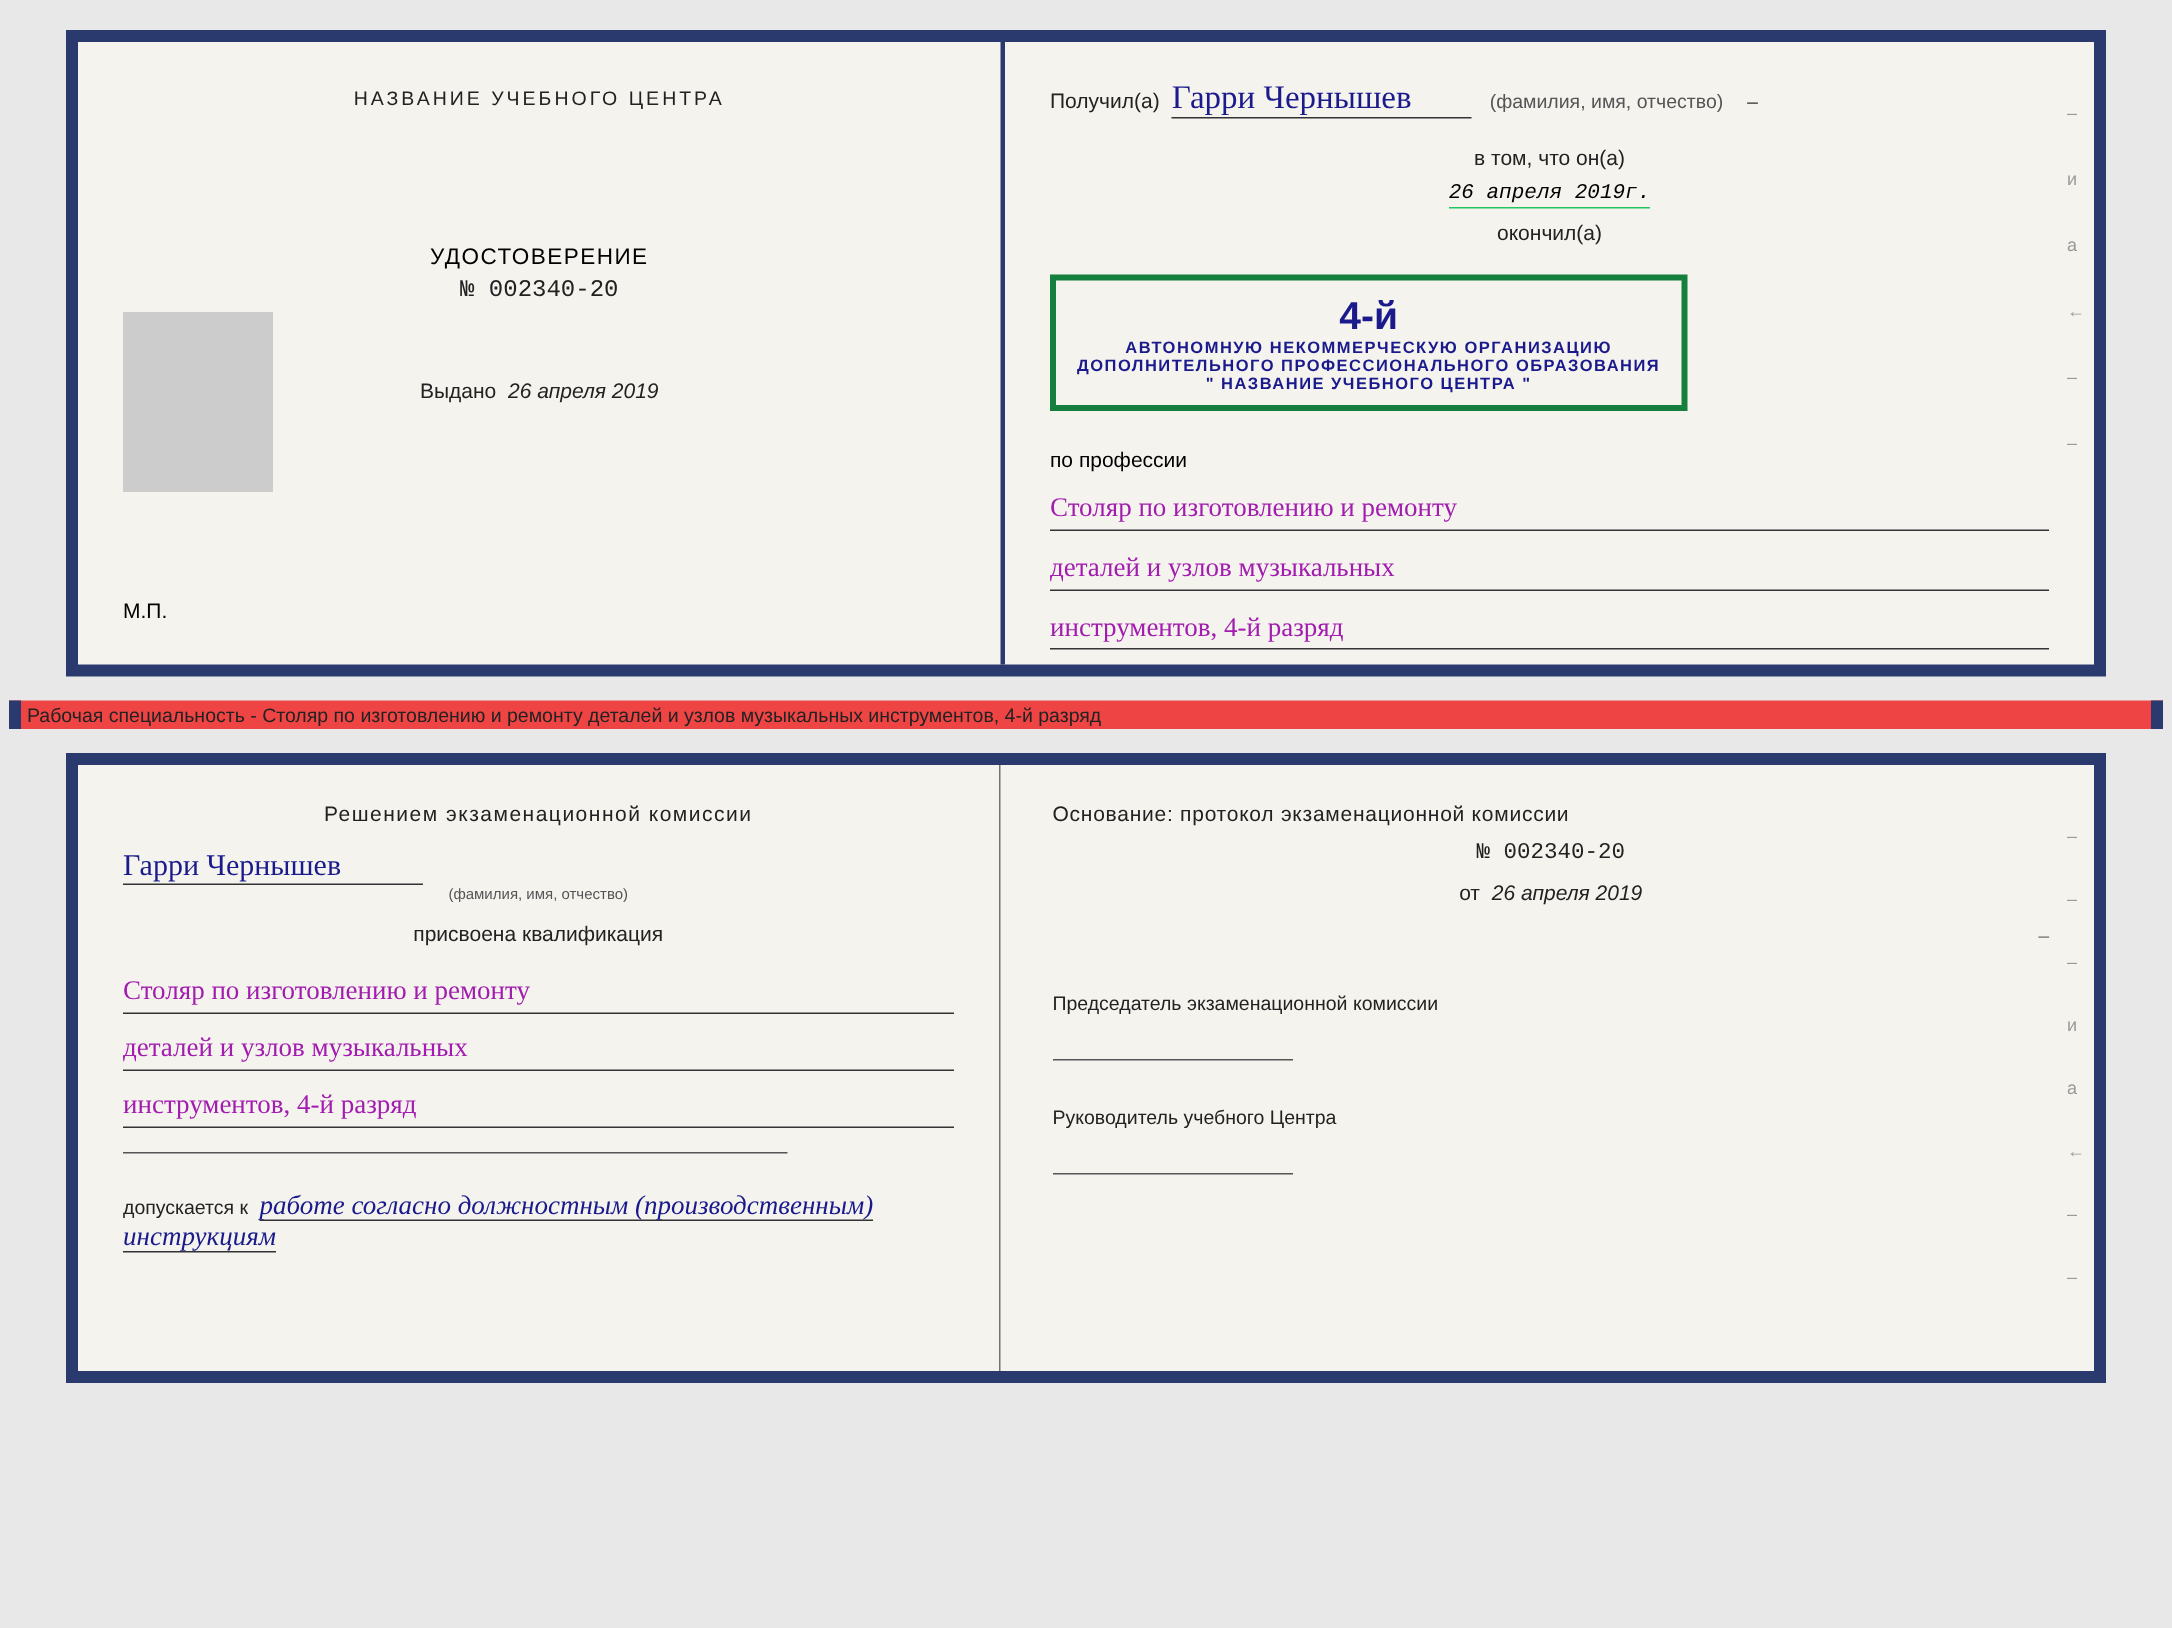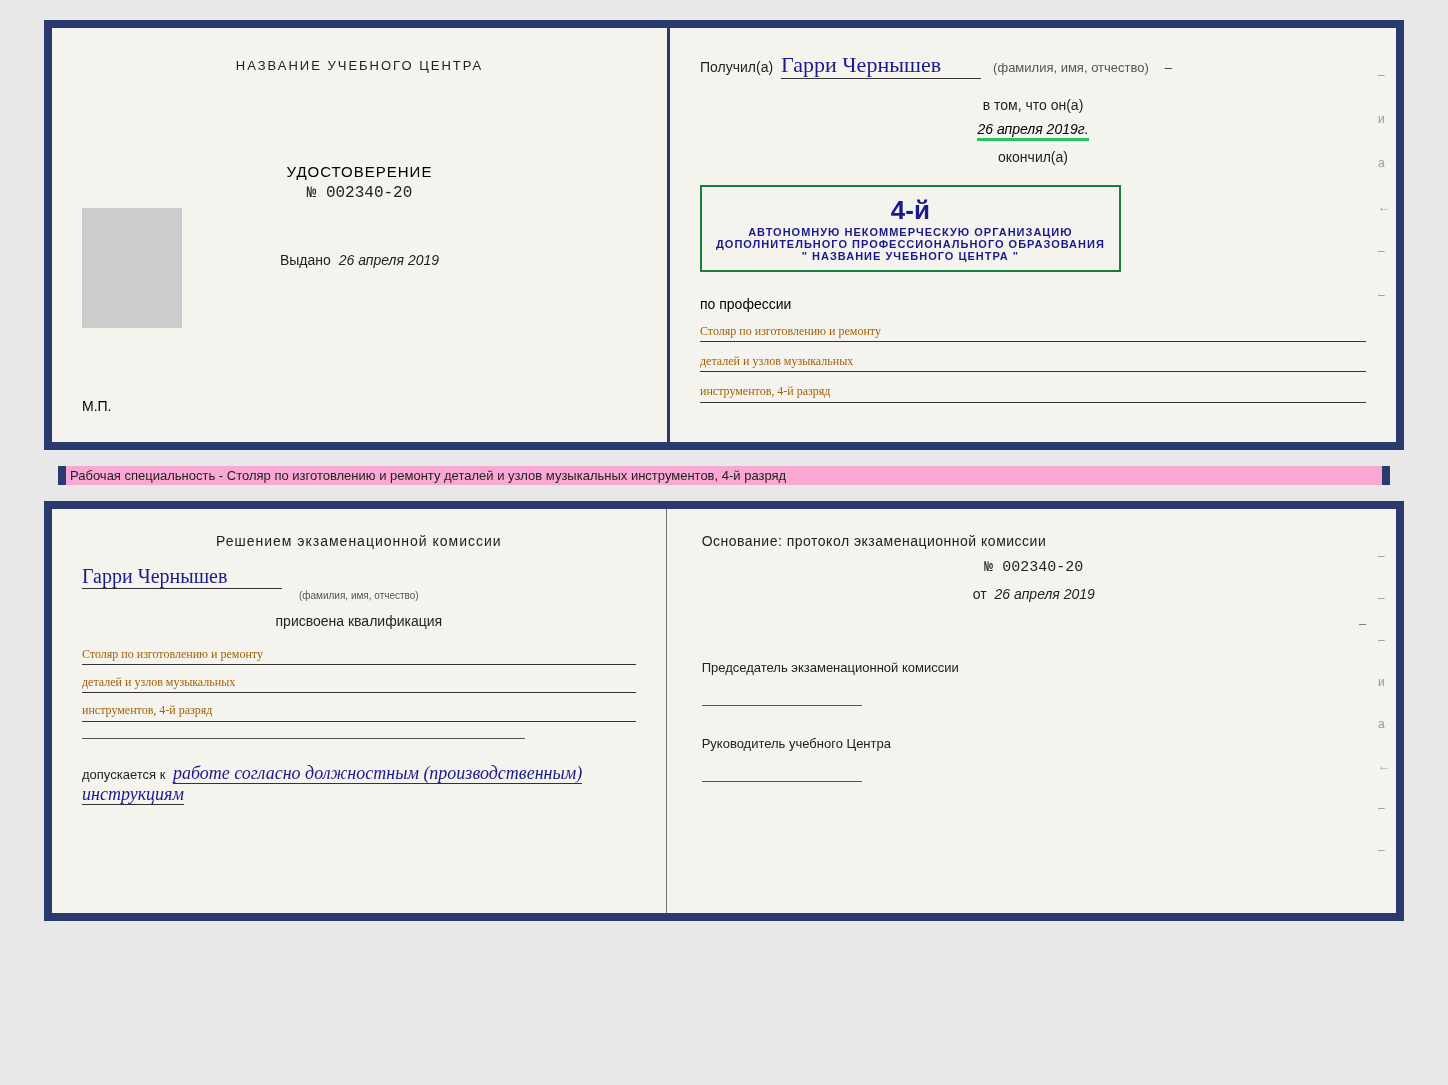"26 апреля 2019г." span { border-bottom: 3px solid #22c55e -> 1px solid #22c55e; font-family: Liberation Sans, sans-serif -> Liberation Mono, monospace }
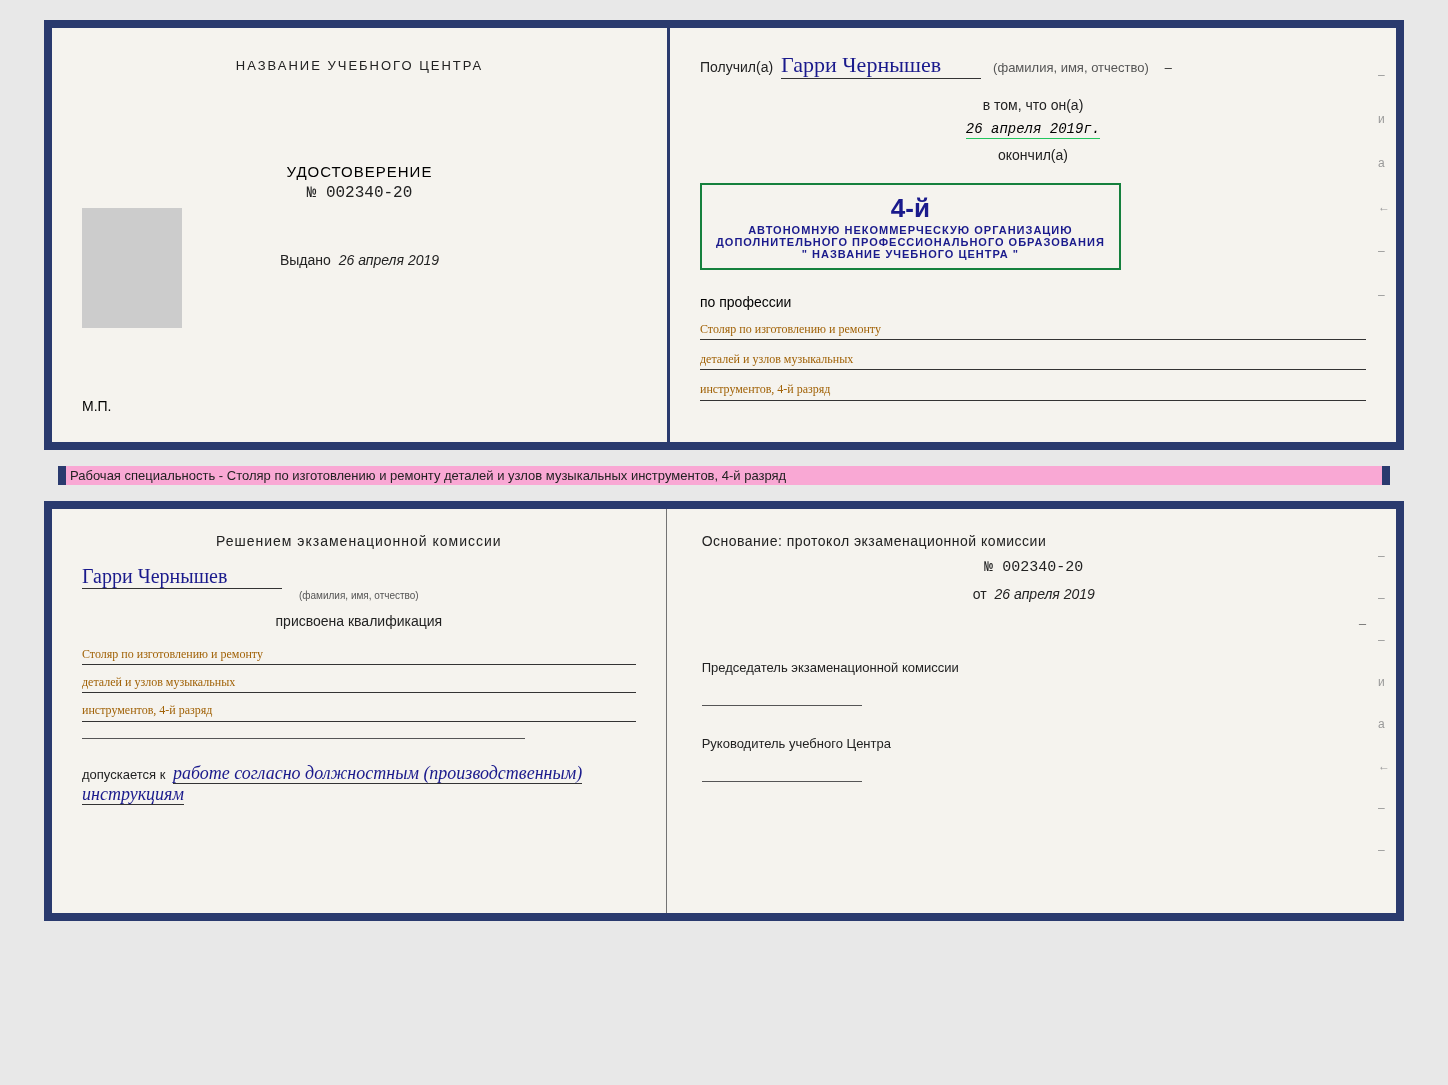"4-й" .stamp-box { border: 2px solid #15803d -> 4px solid #15803d }
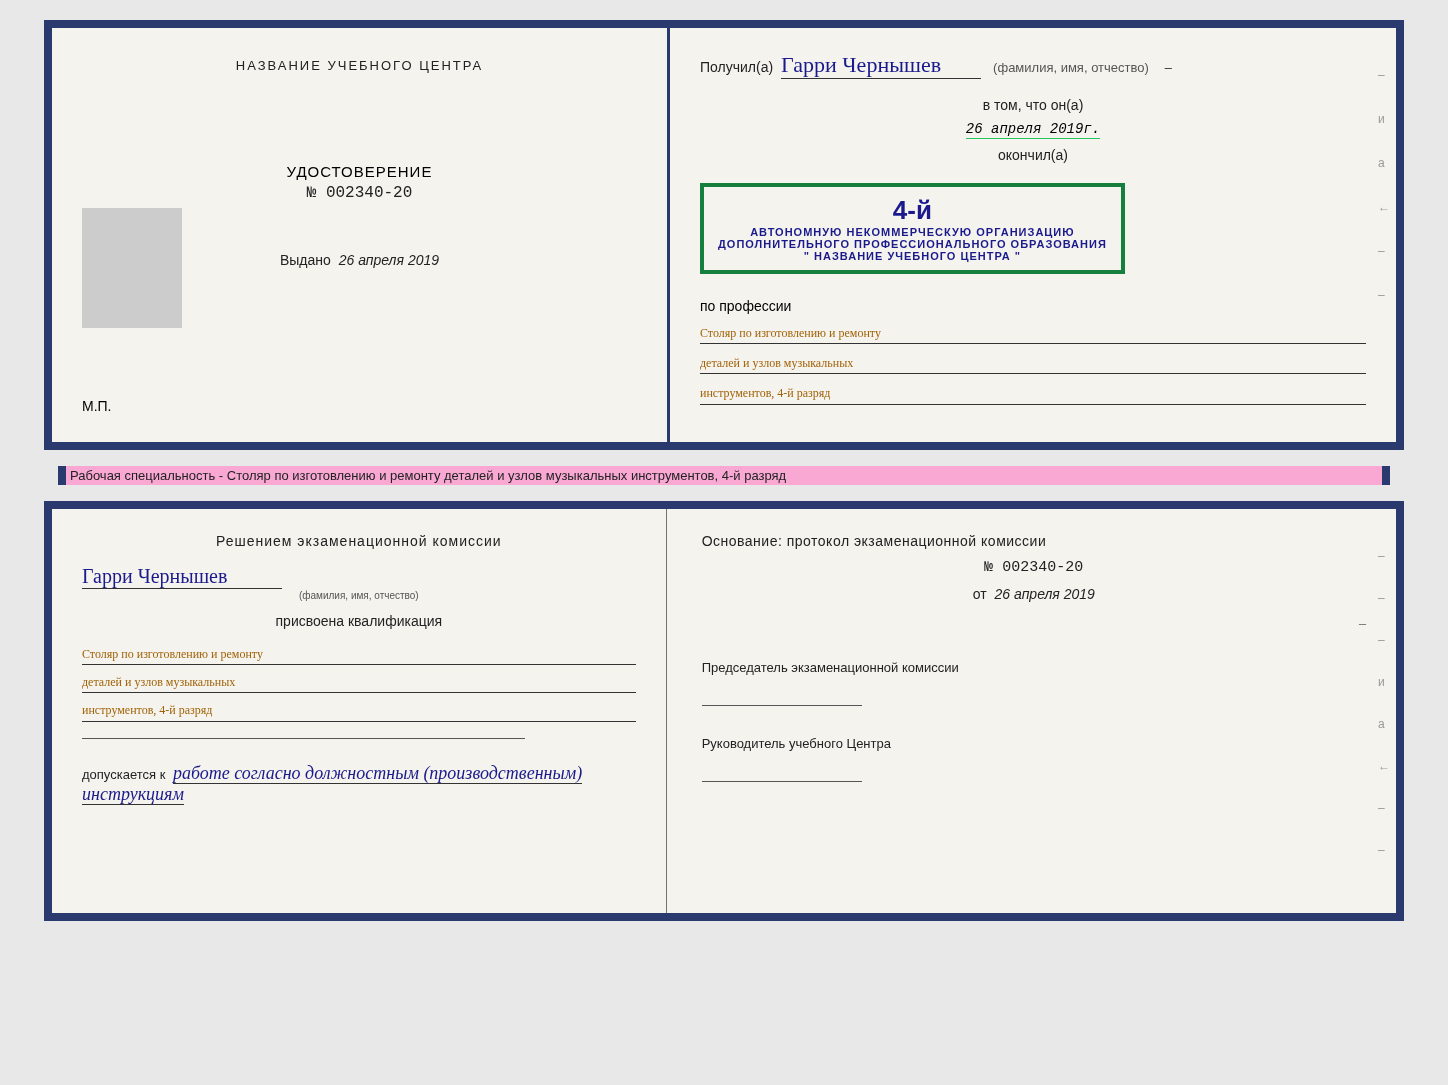"Столяр по изготовлению и ремонту" .profession-line { color: #a16207 -> #a21caf; font-size: 12px -> 18px }
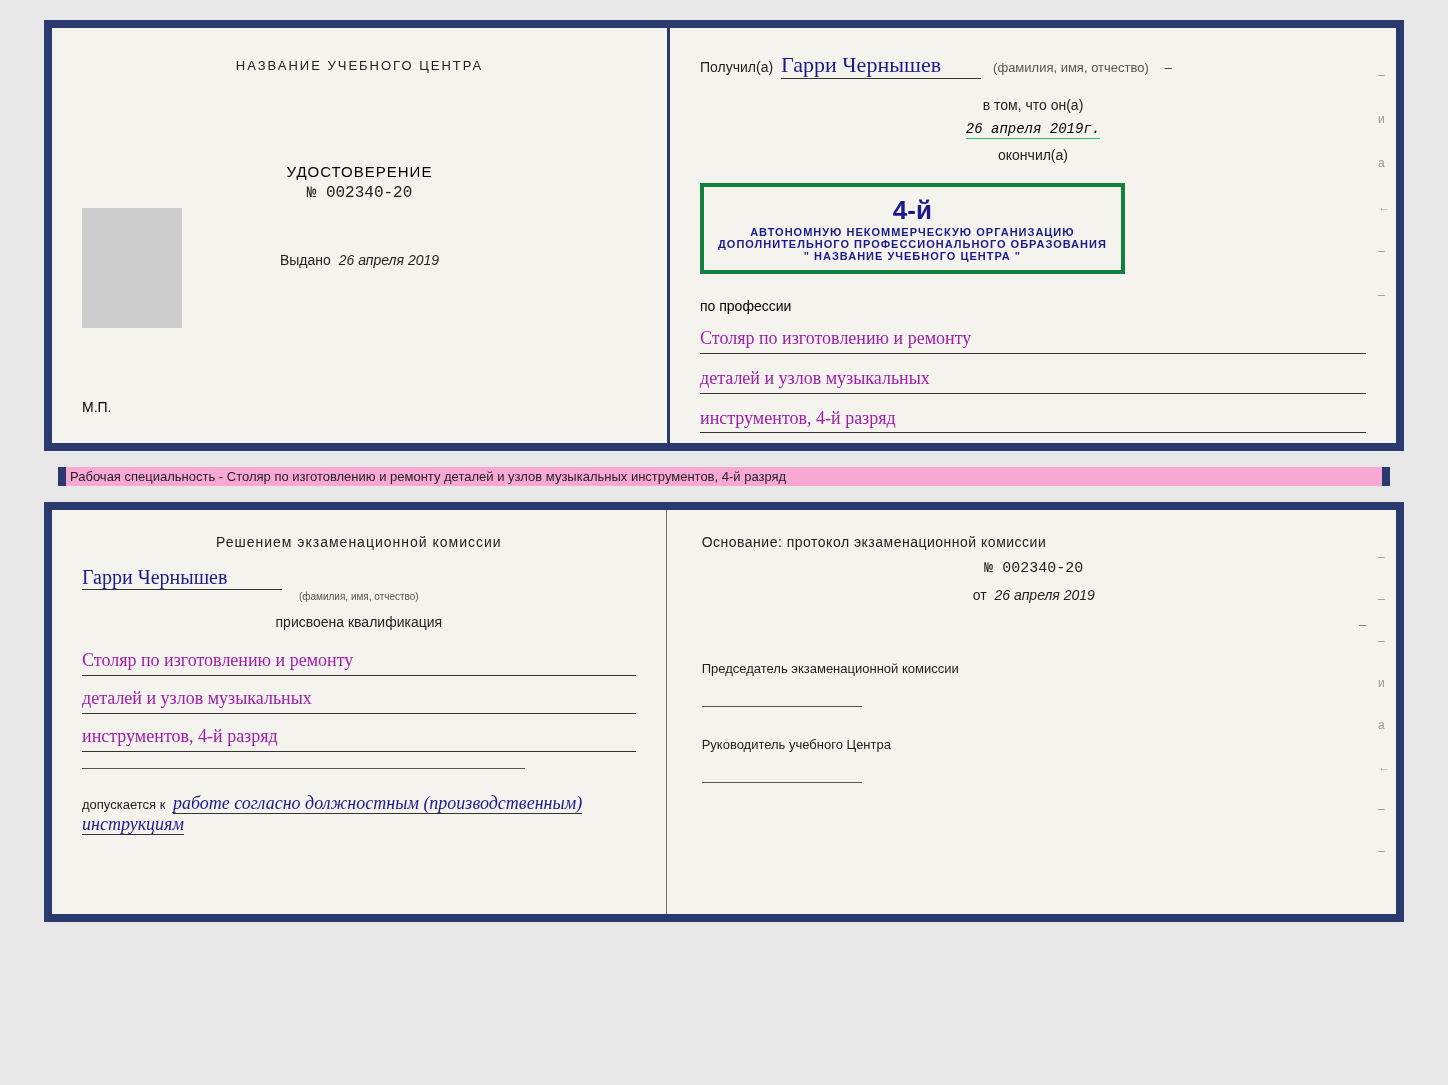"Рабочая специальность - Столяр по" div { background: #f9a8d4 -> #ef4444; width: 1332px -> 1436px }
